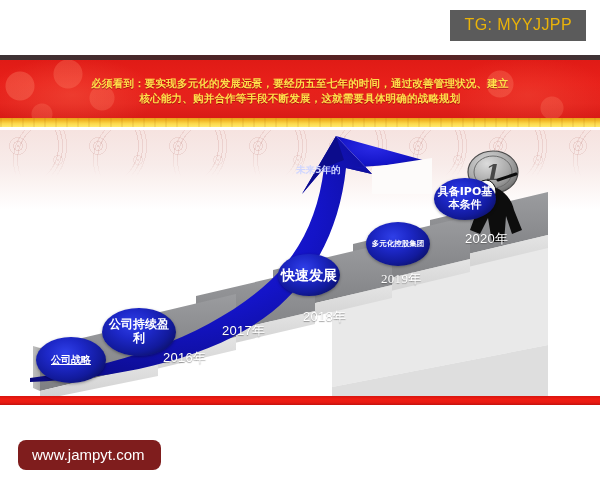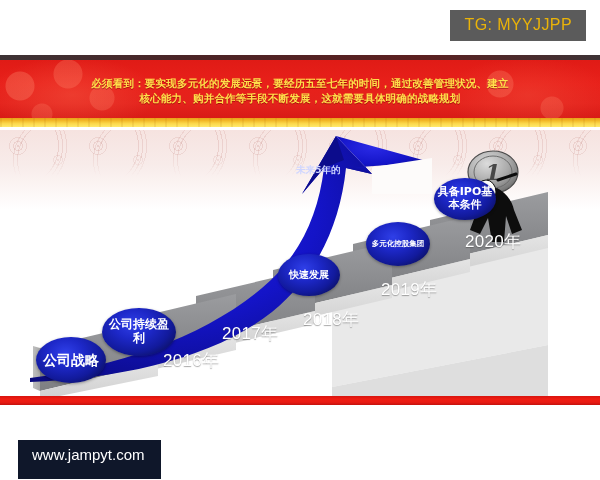"2020年" .year { font-size: 17px -> 13px }
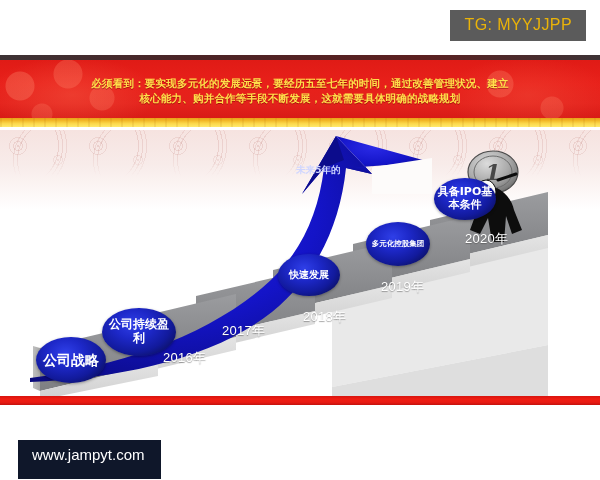"快速发展" div.bubble { font-size: 10px -> 14px }
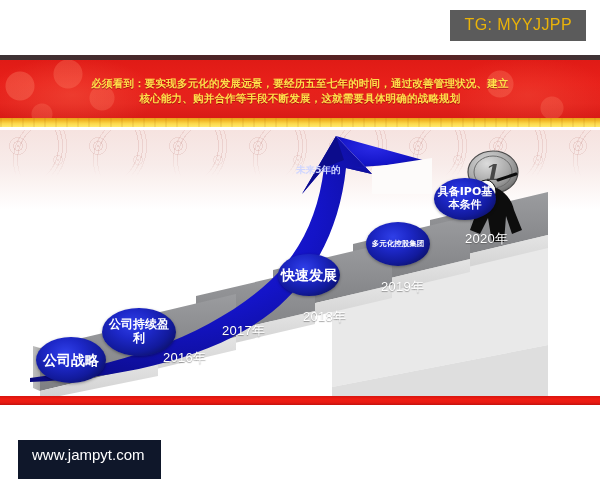"2019年" div.year { font-family: none -> Liberation Serif, serif; top: 278px -> 270px }
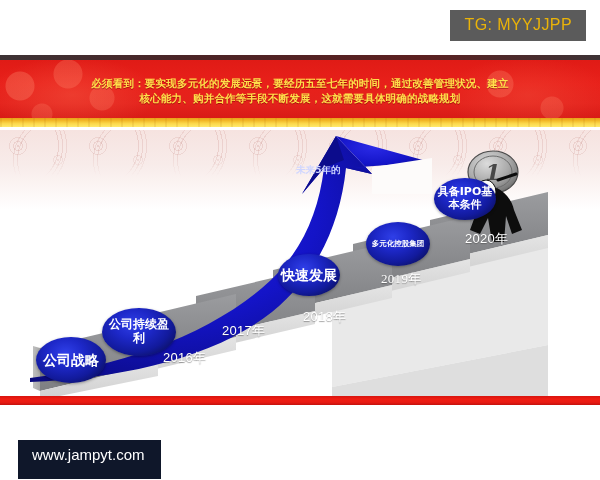"公司战略" div.bubble { font-size: 14px -> 10px; text-decoration: none -> underline }
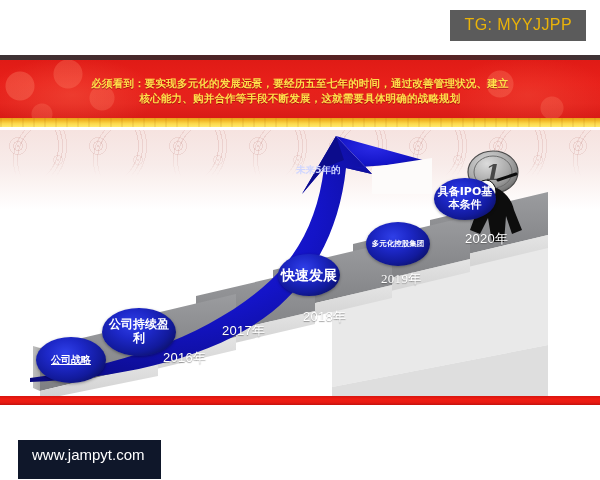"www.jampyt.com" .tag-url { background: #0f172a -> #7f1d1d; border-radius: none -> 8px; padding: 6px 16px 16px 14px -> 6px 16px 7px 14px }
